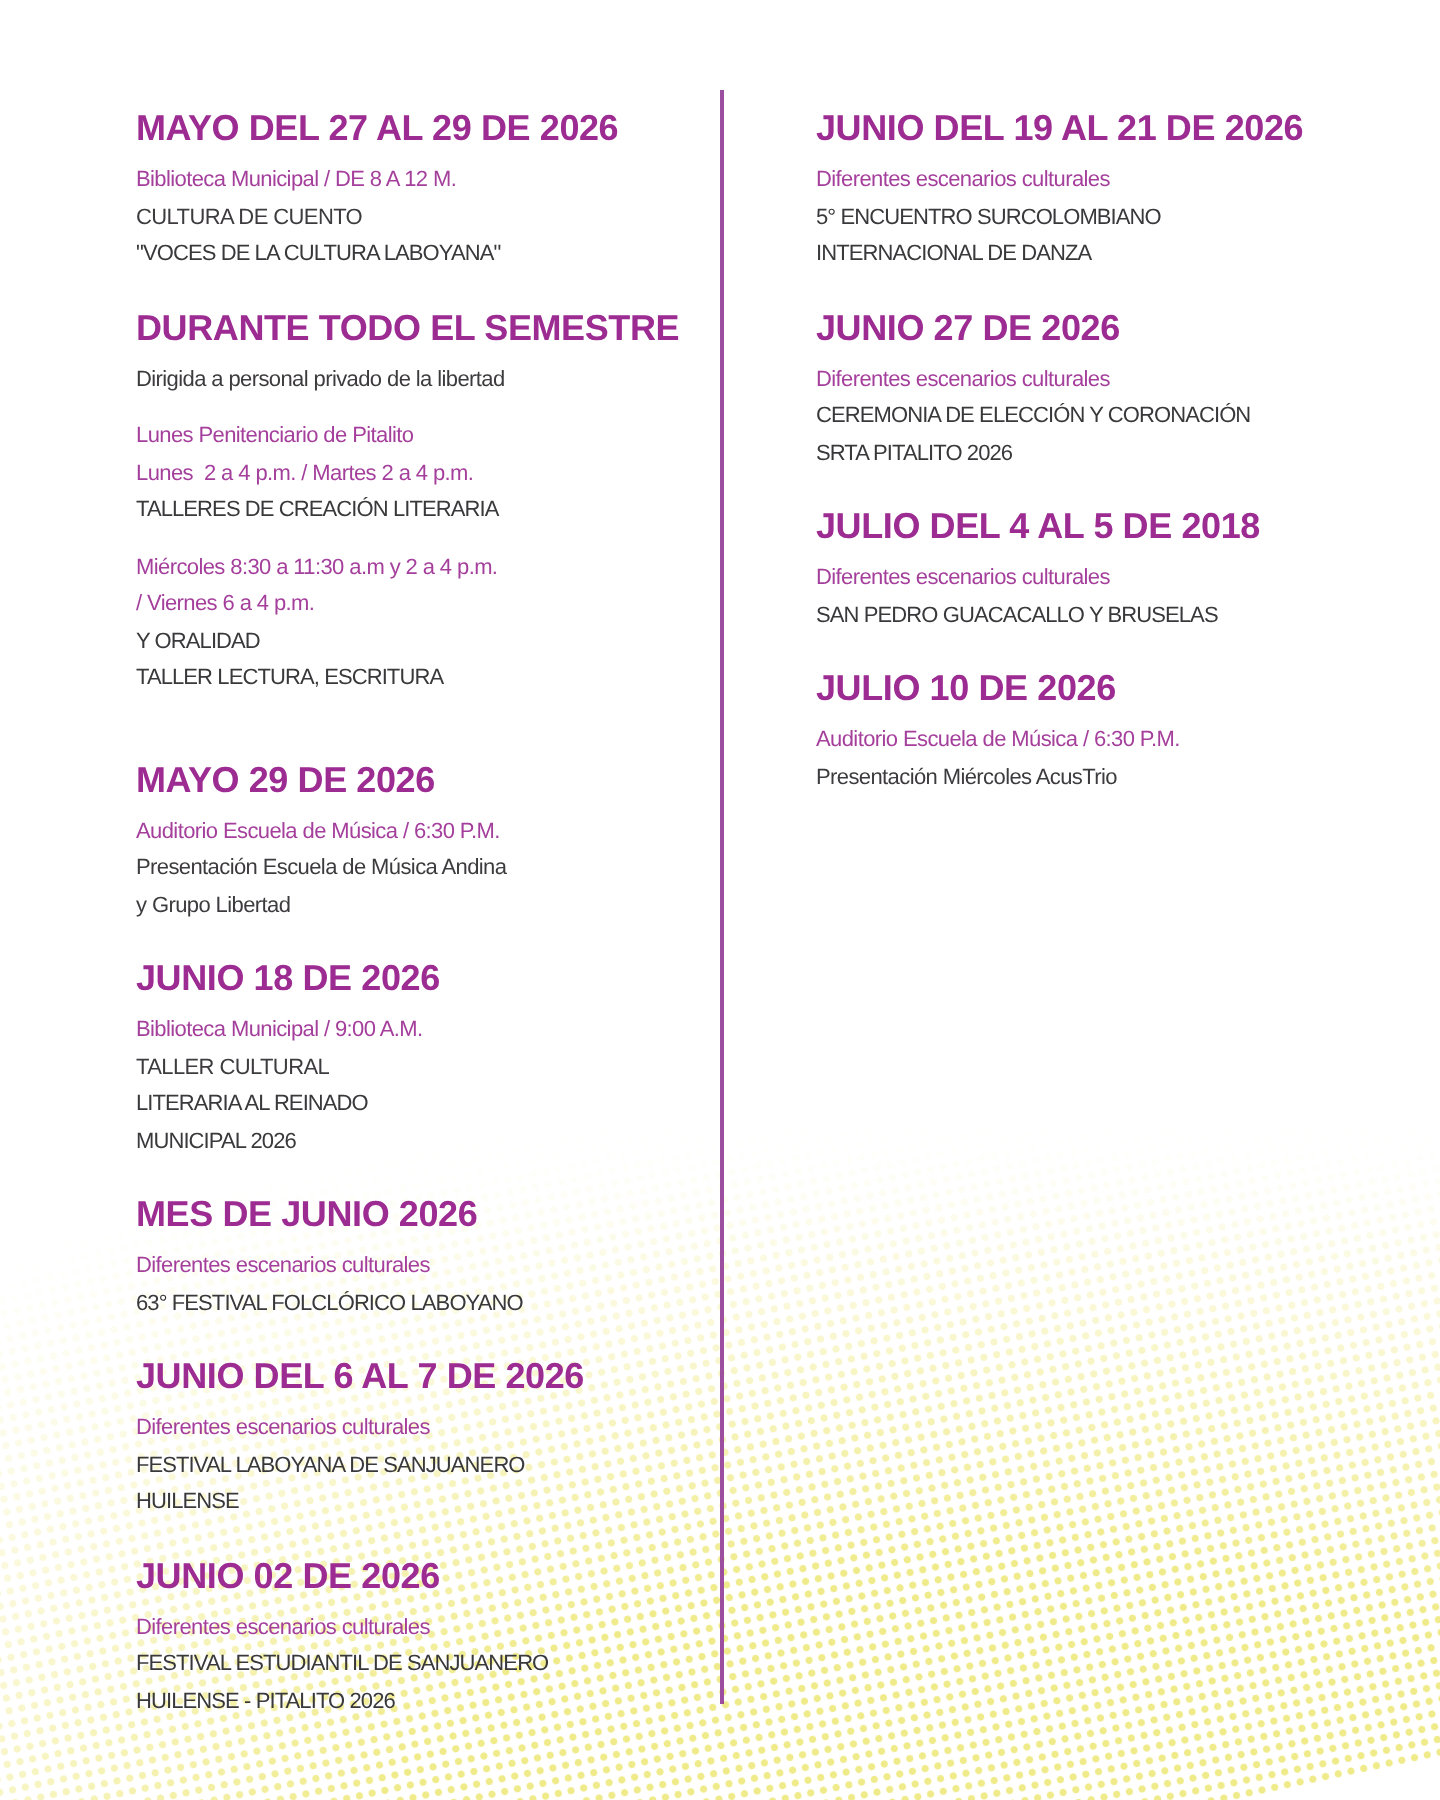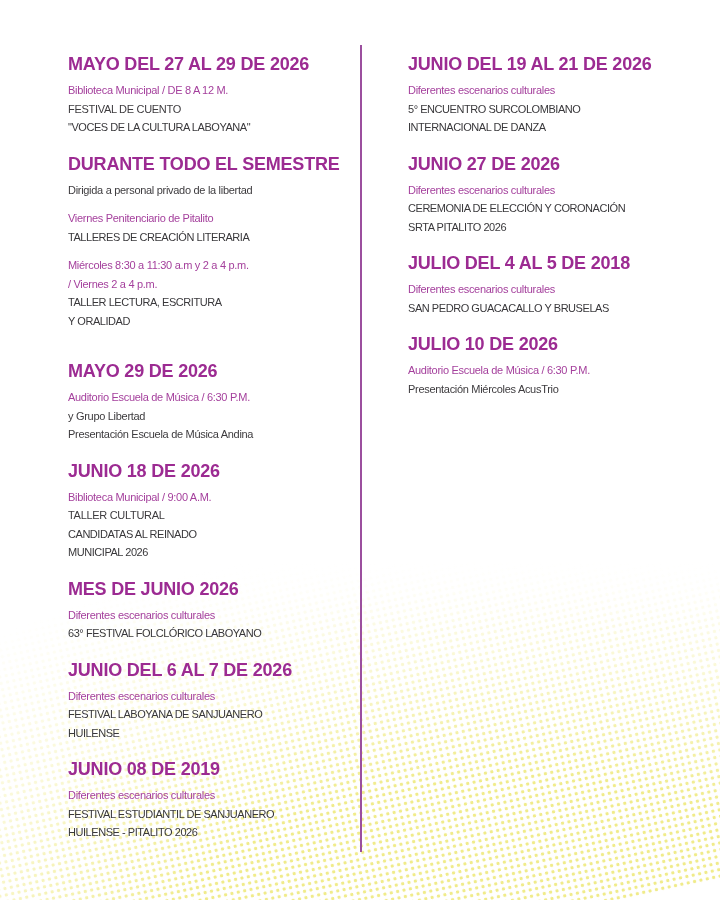"FESTIVAL DE CUENTO" div.ln { text: FESTIVAL -> CULTURA }
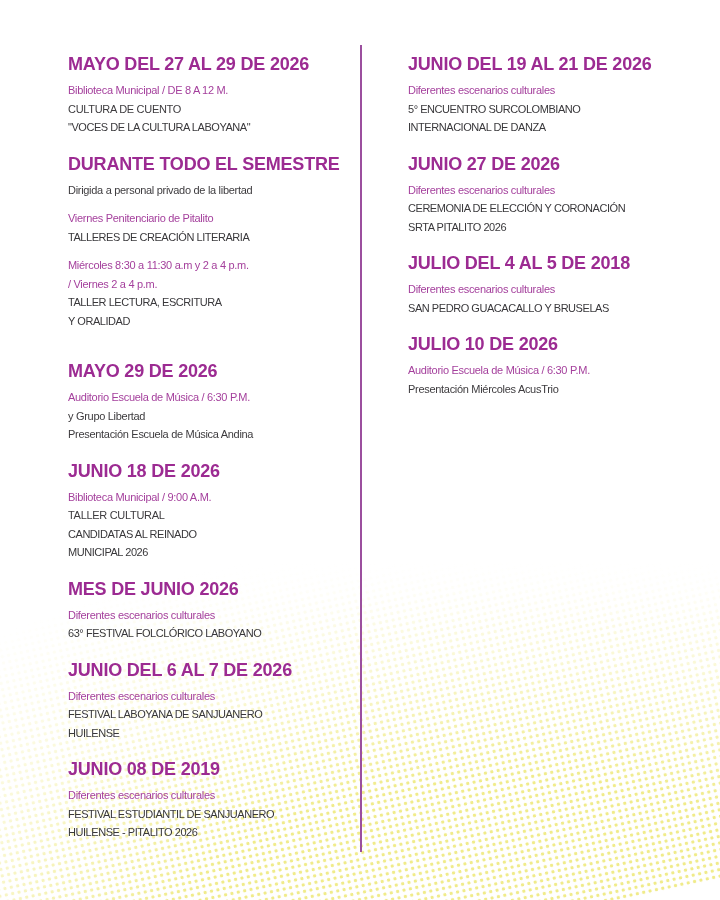"Viernes Penitenciario de Pitalito" div.ln { text: Viernes -> Lunes }
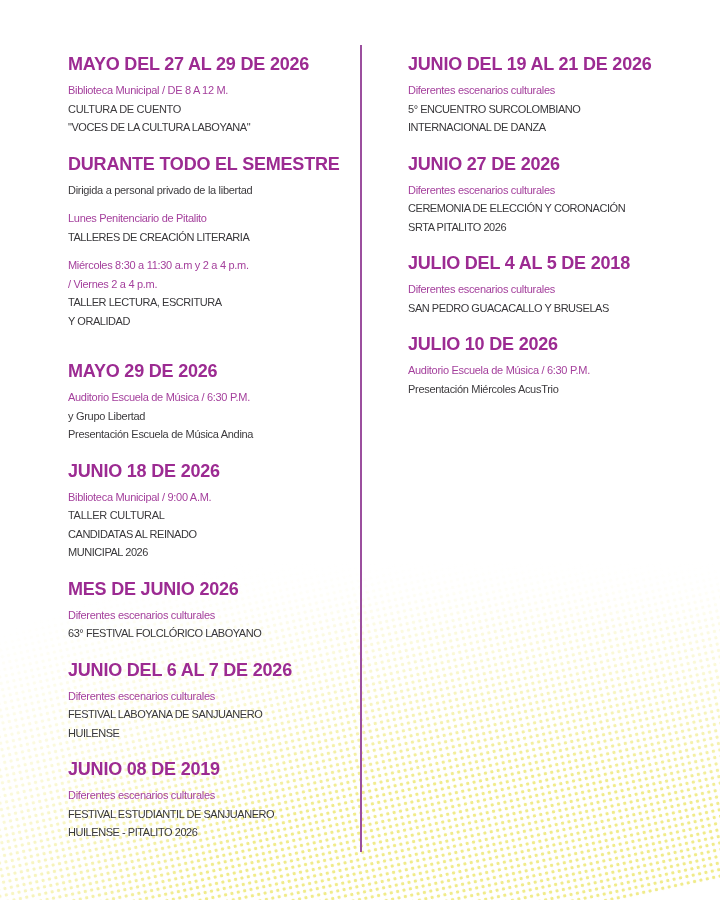"Lunes 2 a 4 p.m." div.ln { html: none -> <div>Lunes 2 a 4 p.m. / Martes 2 a 4 p.m.</div> }
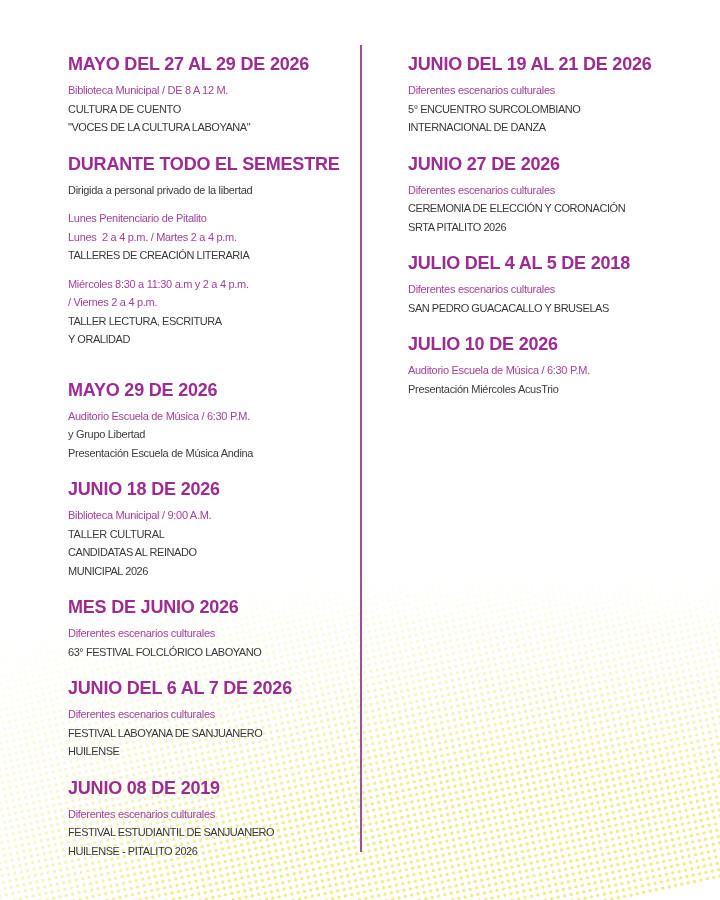"/ Viernes 2 a 4" div.ln { text: 2 -> 6 }
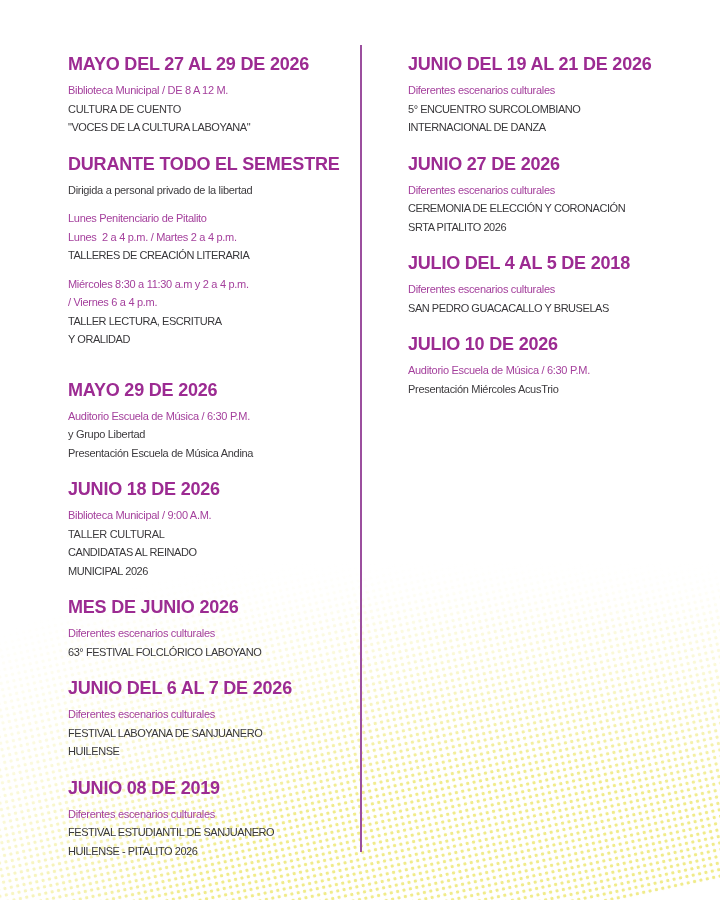"TALLER LECTURA, ESCRITURA" div.ln { order: before "Y ORALIDAD" -> after "Y ORALIDAD" }
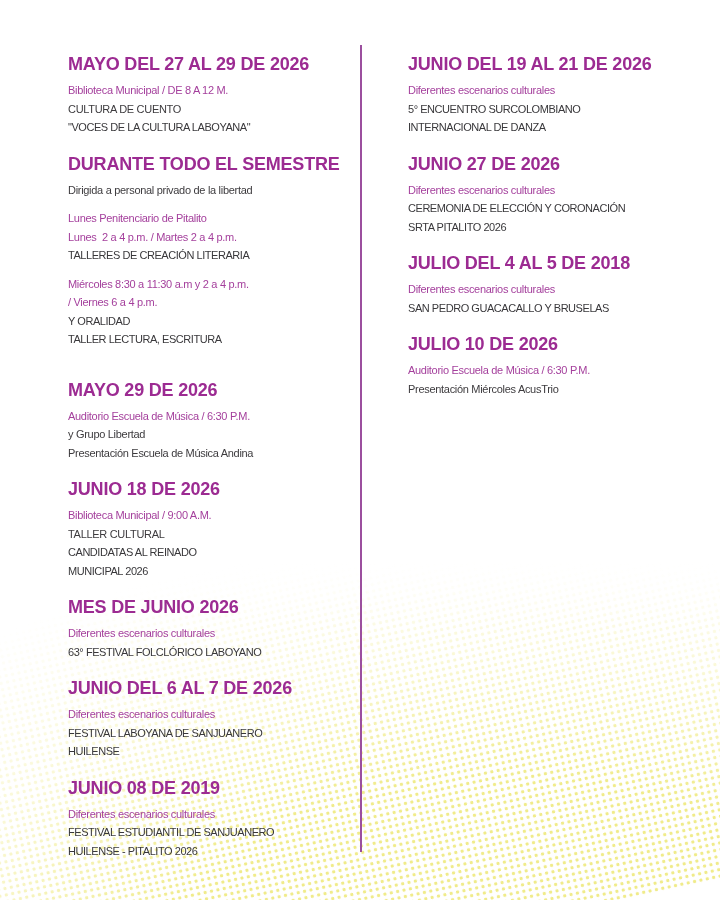"y Grupo Libertad" div.ln { order: before "Presentación Escuela de Música Andina" -> after "Presentación Escuela de Música Andina" }
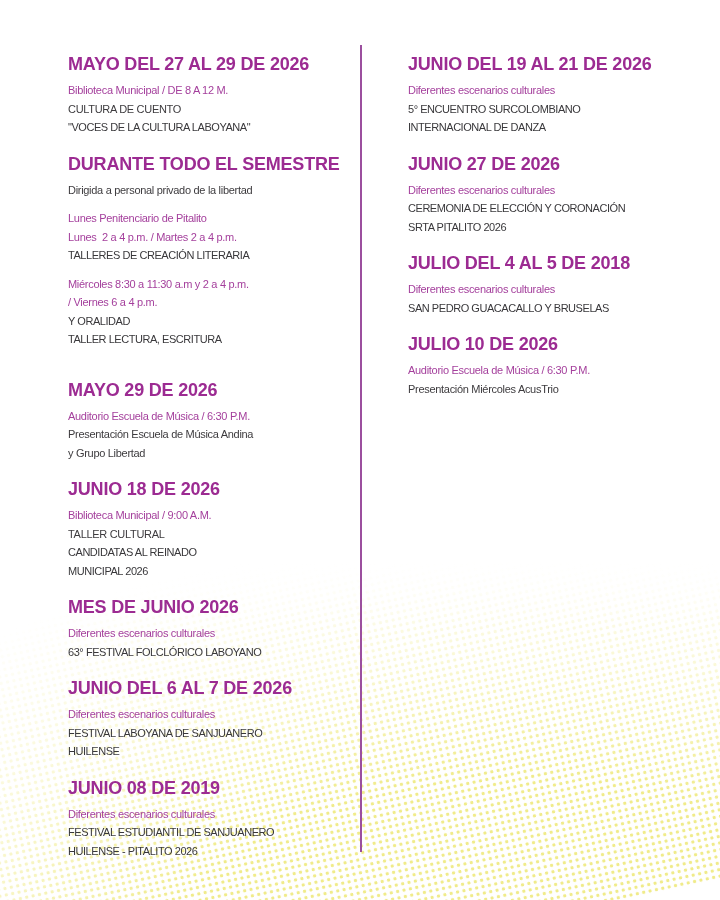"CANDIDATAS AL REINADO" div.ln { text: CANDIDATAS -> LITERARIA }
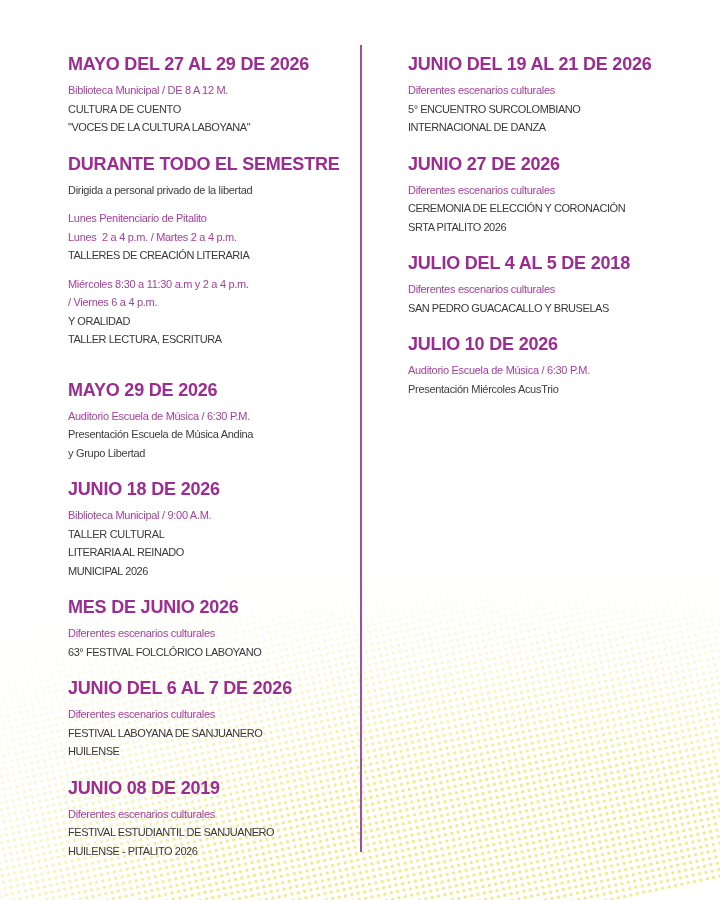"JUNIO 08 DE 2019" div.ev-heading { text: 08 DE 2019 -> 02 DE 2026 }
